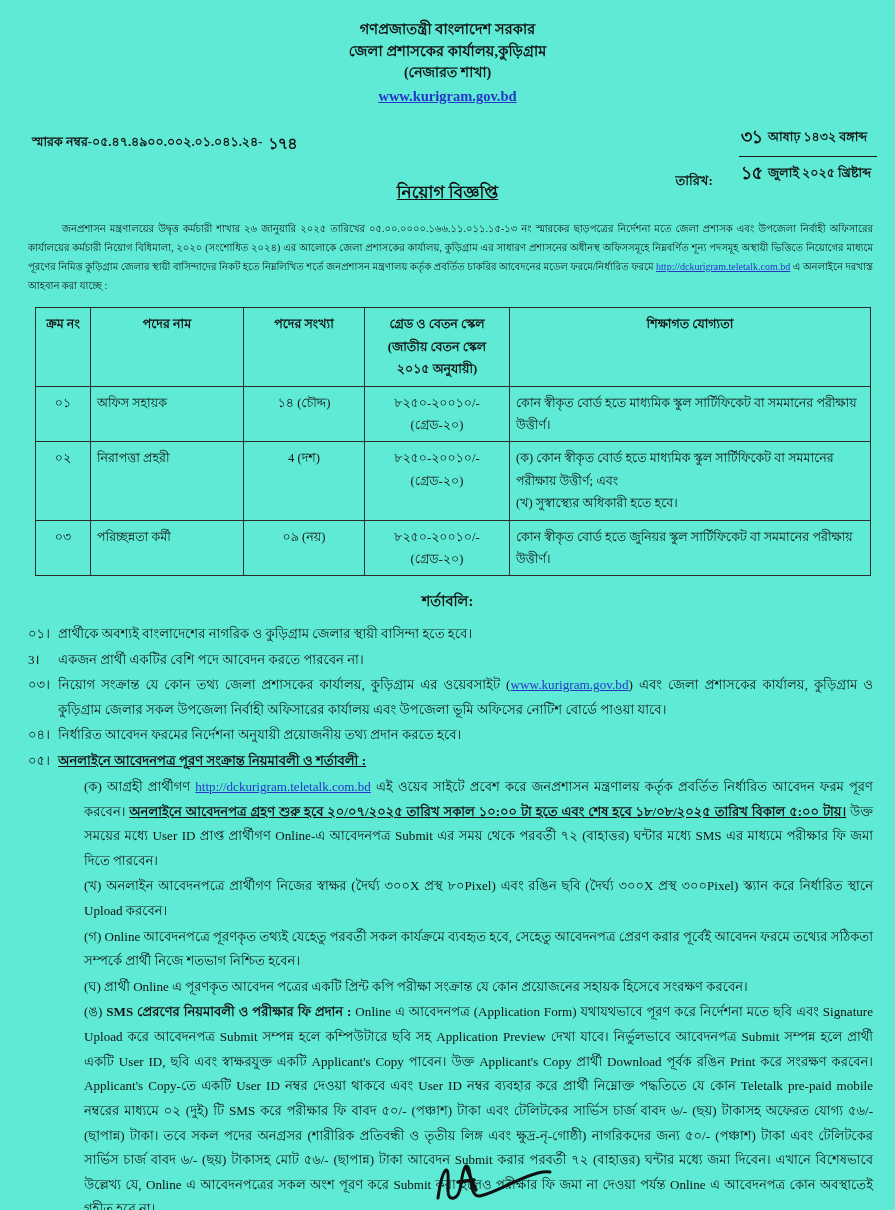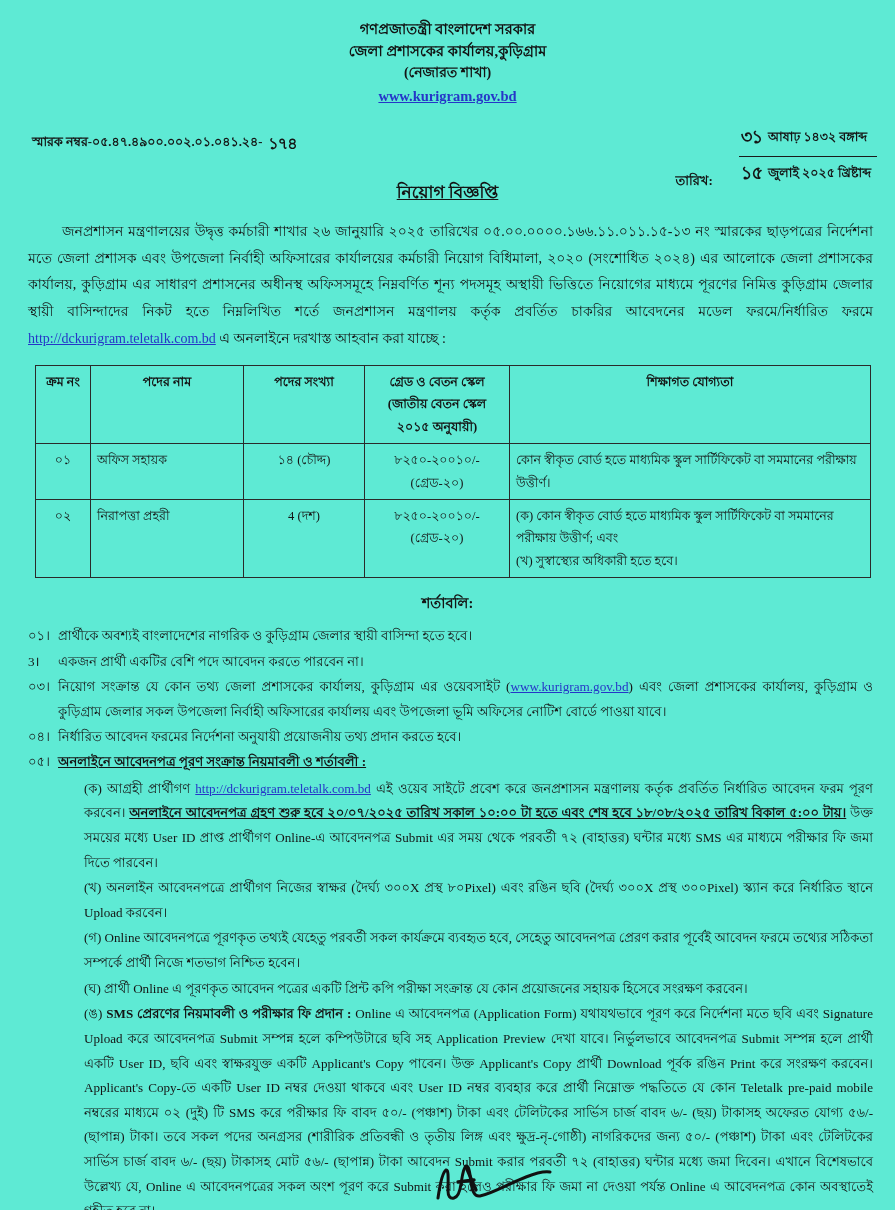"জনপ্রশাসন মন্ত্রণালয়ের উদ্বৃত্ত" .intro { font-size: 14px -> 10px }
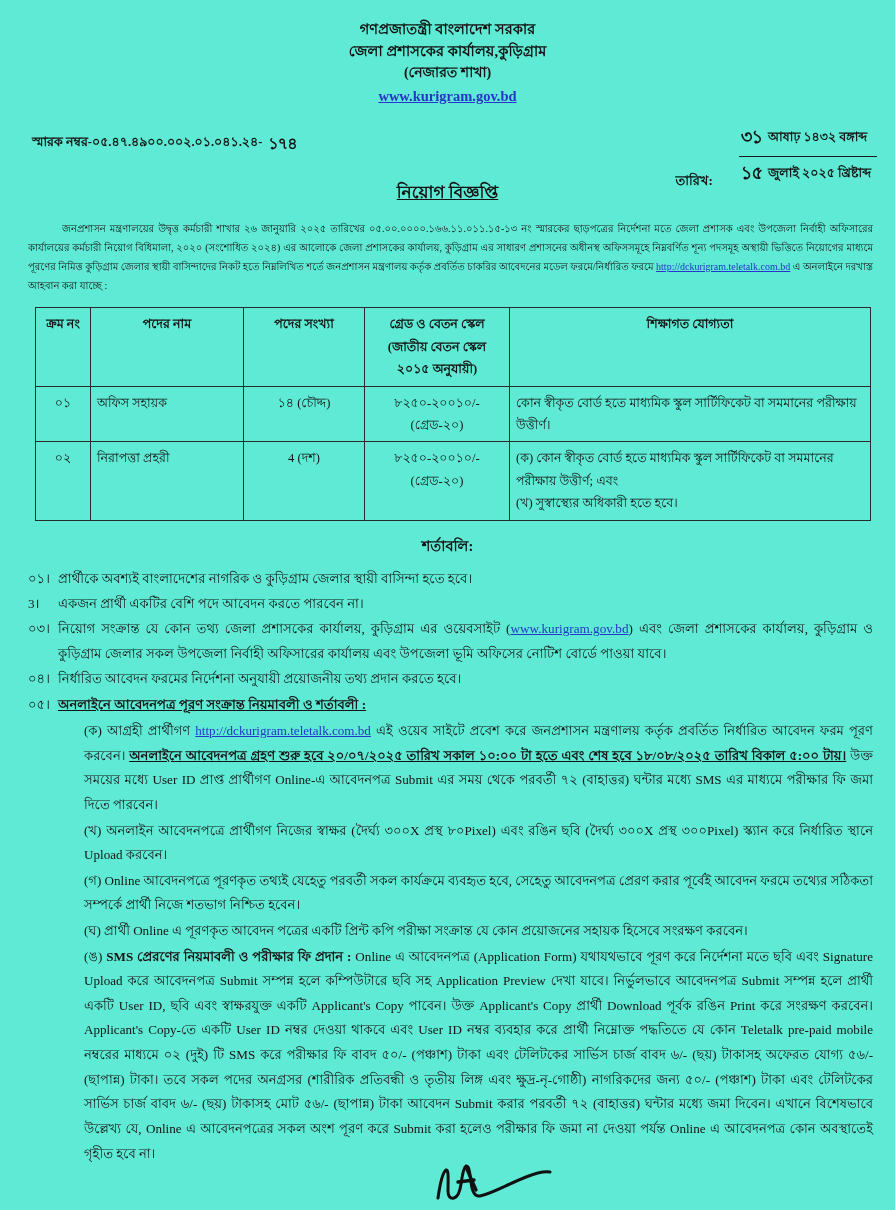"০৩" tr { html: none -> <tr> <td>০৩</td> <td>পরিচ্ছন্নতা কর্মী</td> <td>০৯ (নয়)</td> <td> <span>৮২৫০-২০০১০/-</span> <span>(গ্রেড-২০)</span> </td> <td> <span>কোন স্বীকৃত বোর্ড হতে জুনিয়র স্কুল সার্টিফিকেট বা সমমানের পরীক্ষায় উত্তীর্ণ।</span> </td> </tr> }
